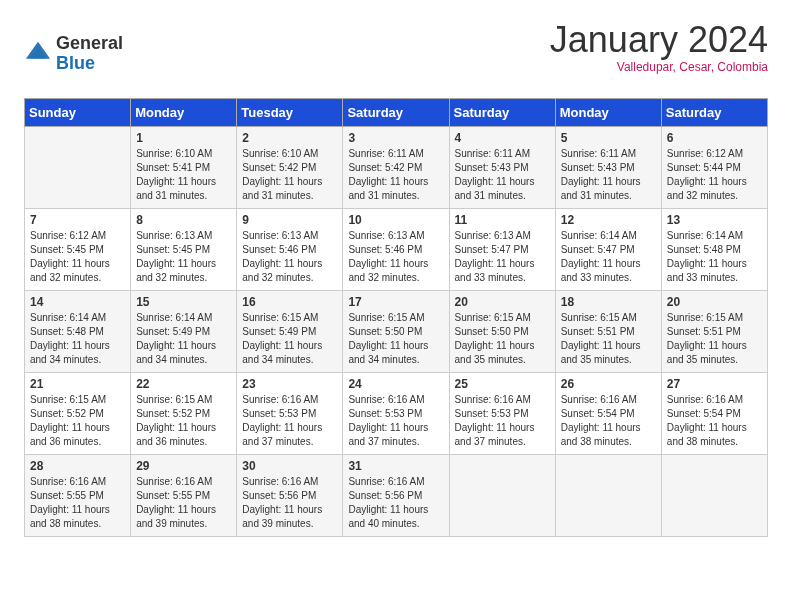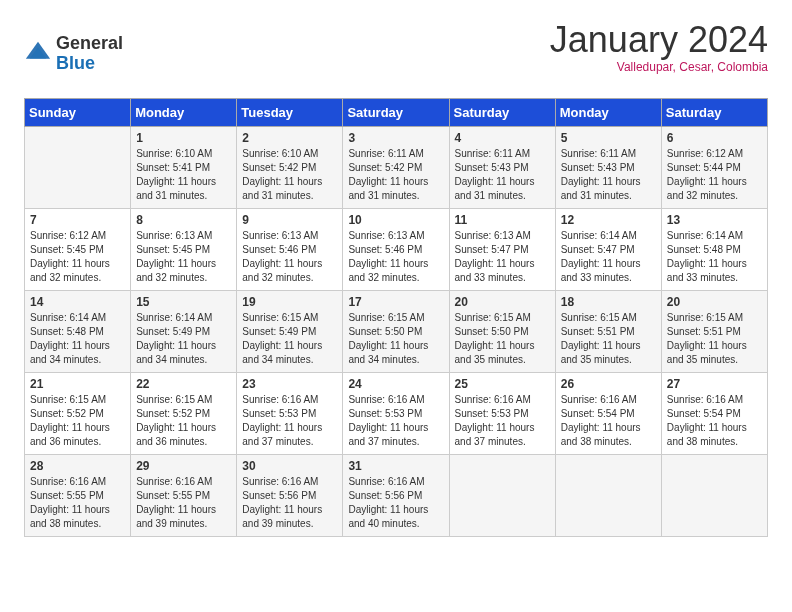"19" span.day-number { text: 19 -> 16 }
